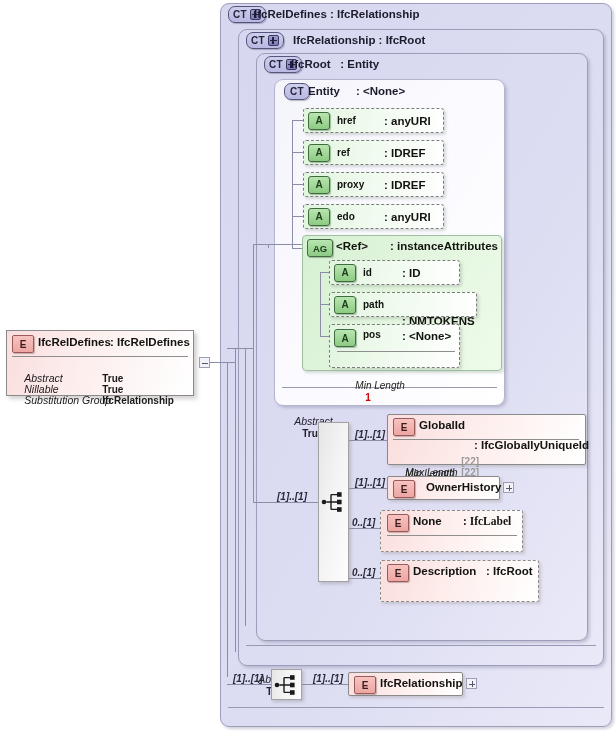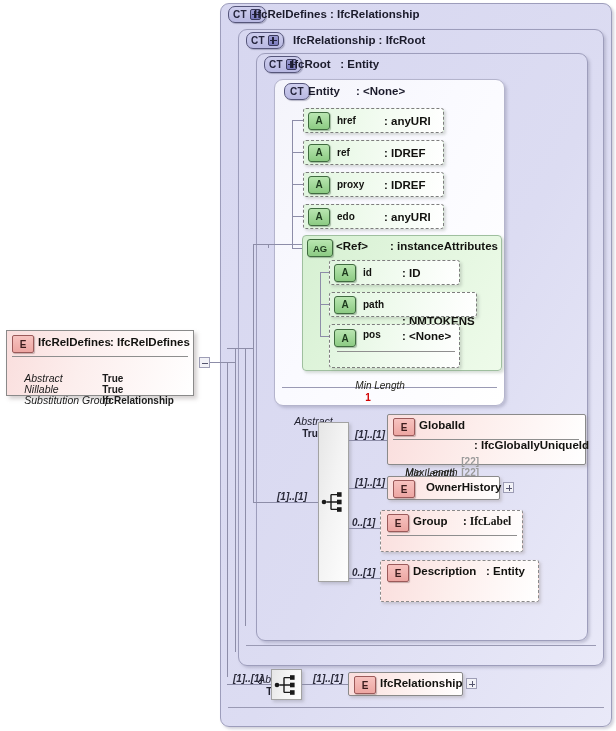"Group" div.etitle { text: Group -> None }
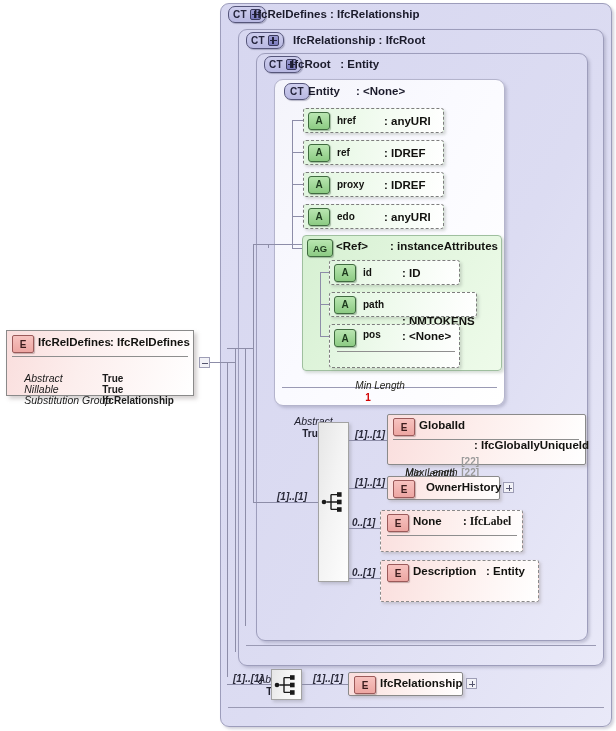": Entity" div.etitle { text: Entity -> IfcRoot }
